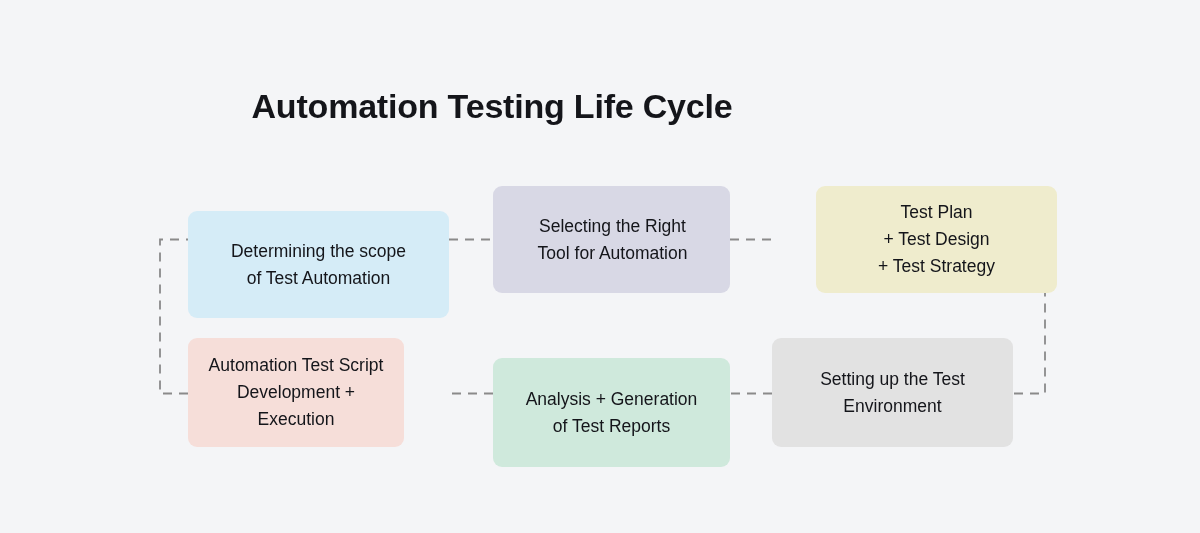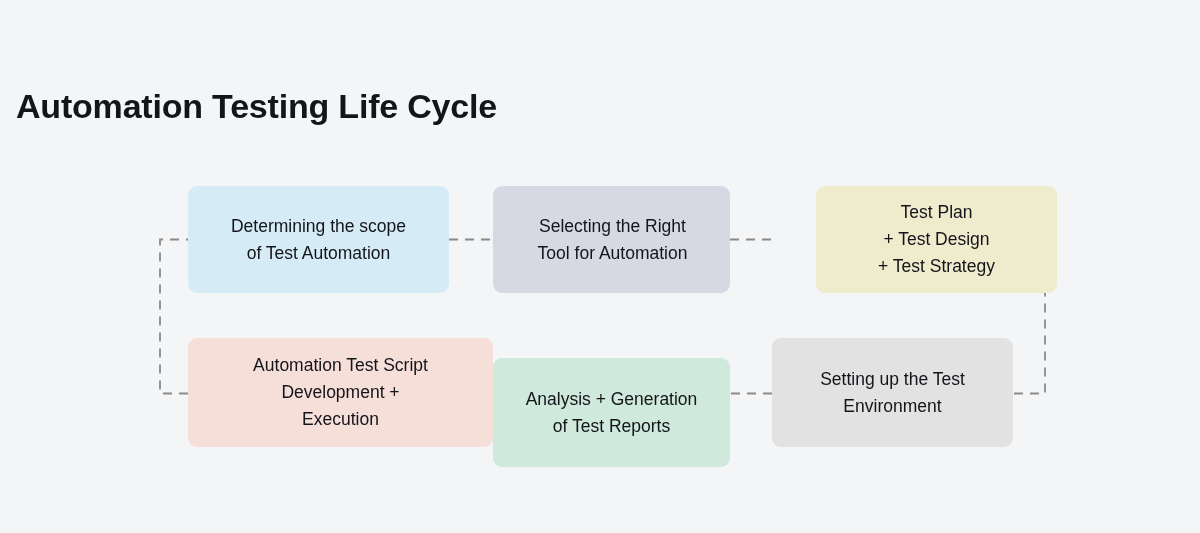"Automation Testing Life Cycle" .page-title { padding-left: 16px -> none; text-align: left -> center }
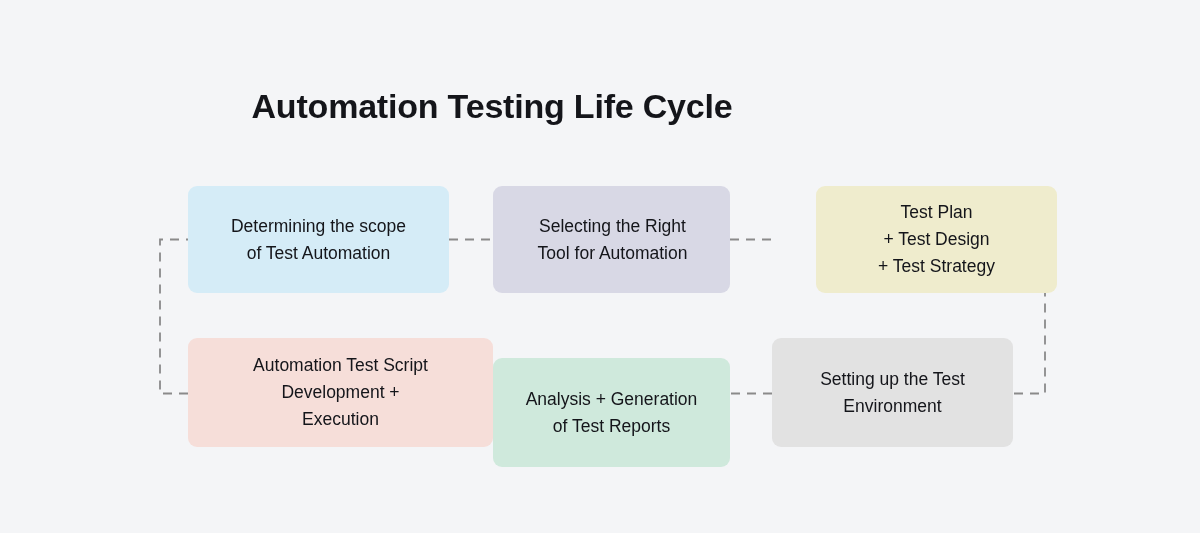"Determining the scope" div.node { margin-top: none -> 25px }
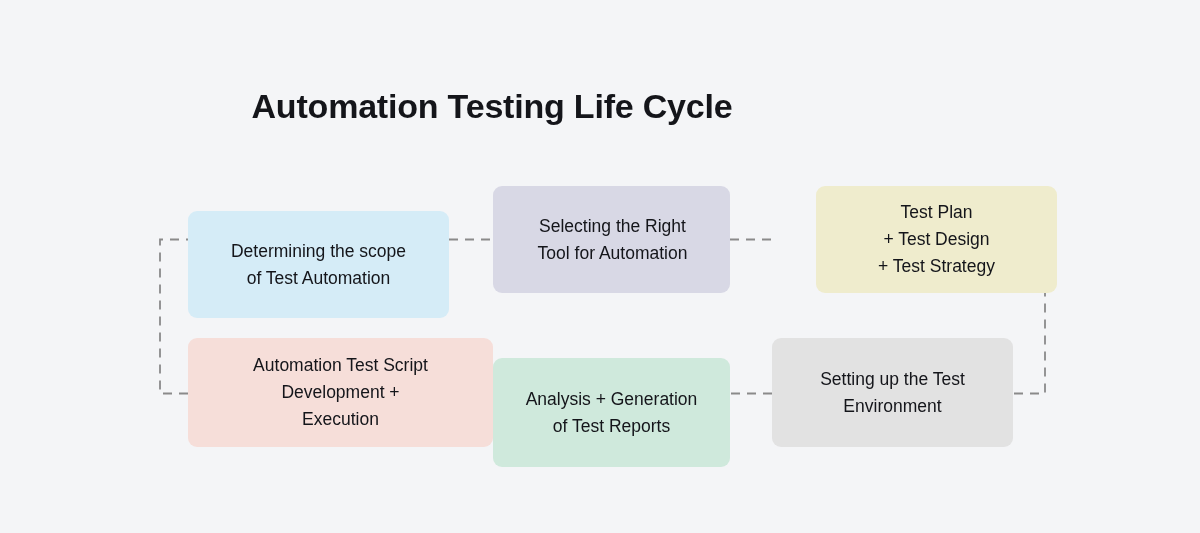"Automation Test Script" .n4 { width: 305px -> 216px }
